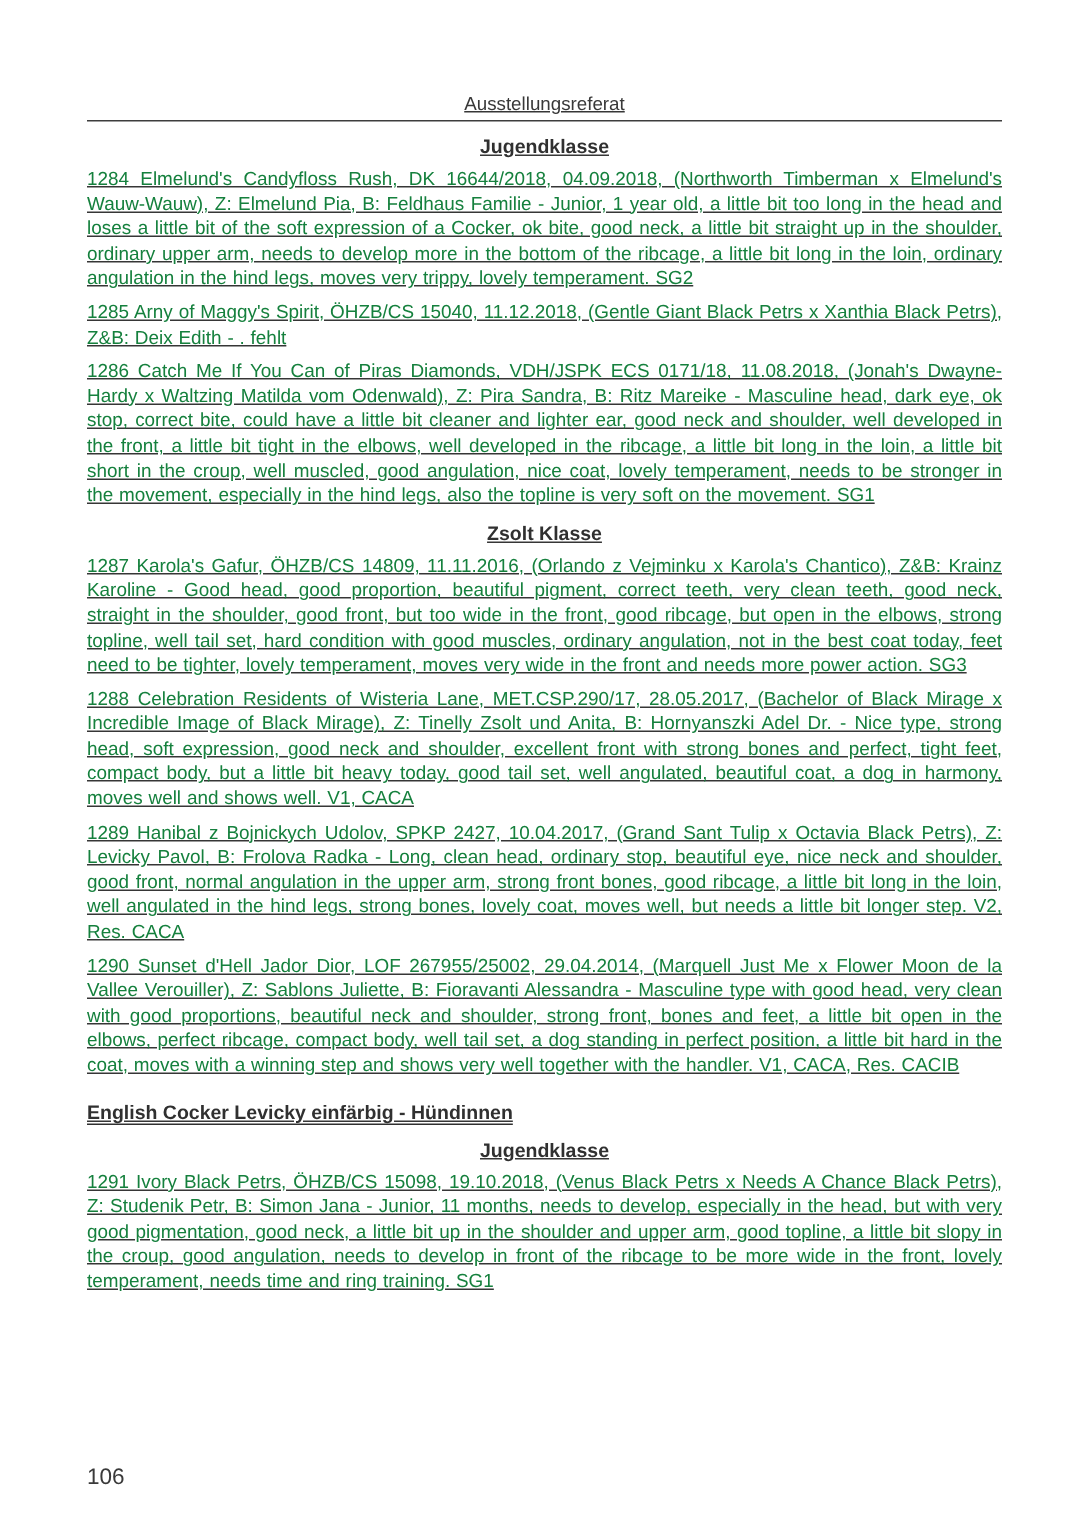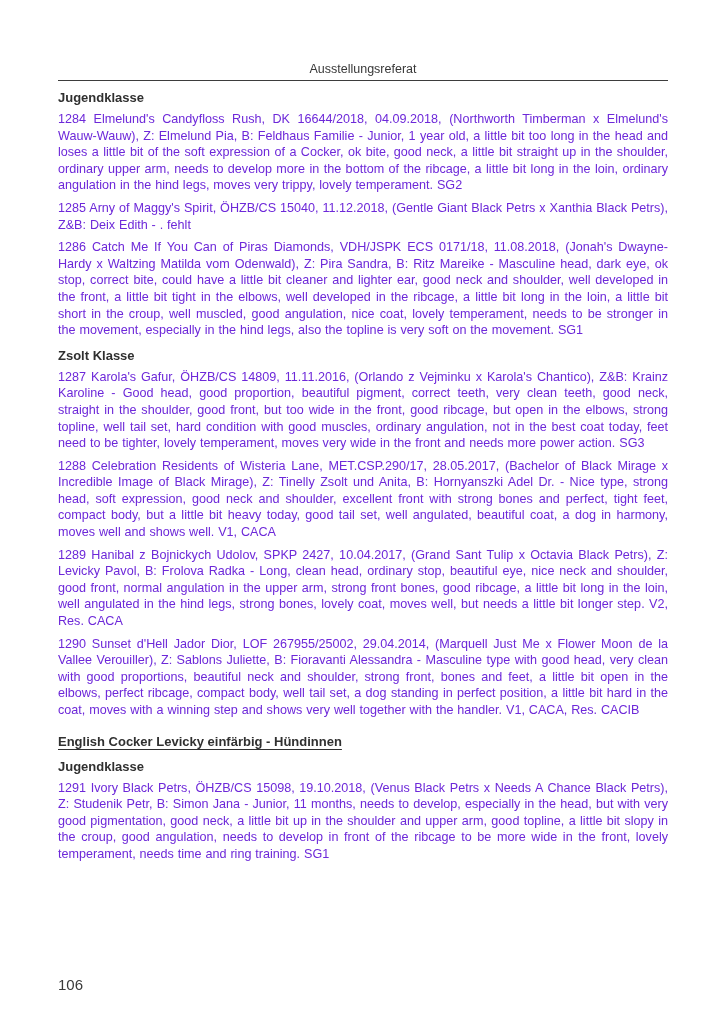"Ausstellungsreferat" .content { text-decoration: none -> underline }
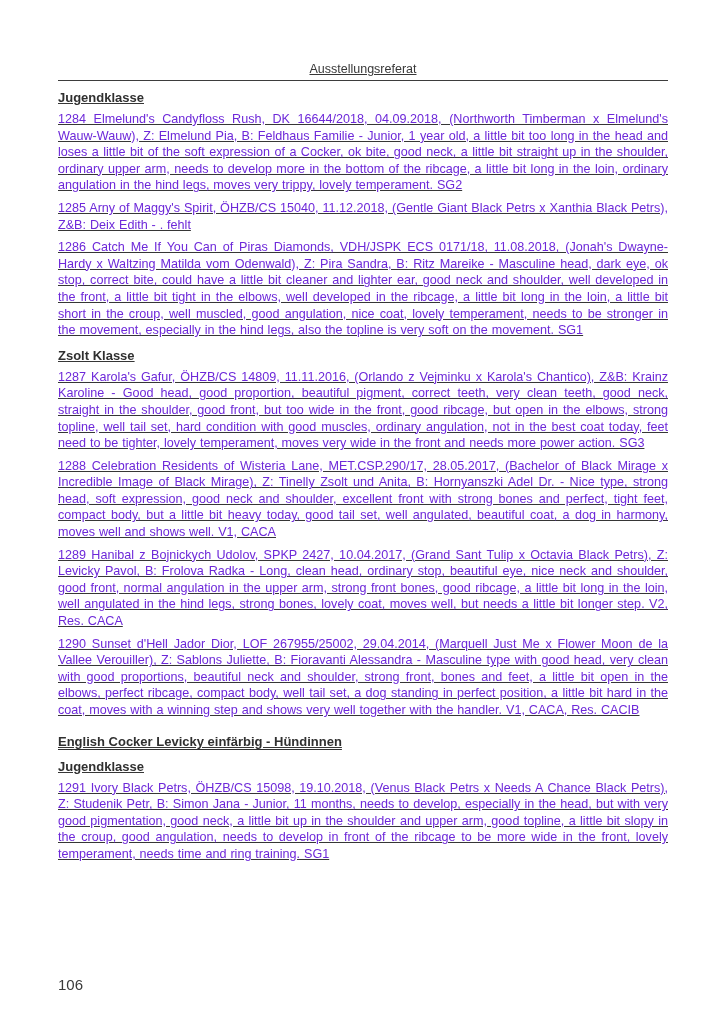"Jugendklasse" .class-heading { text-align: none -> center }
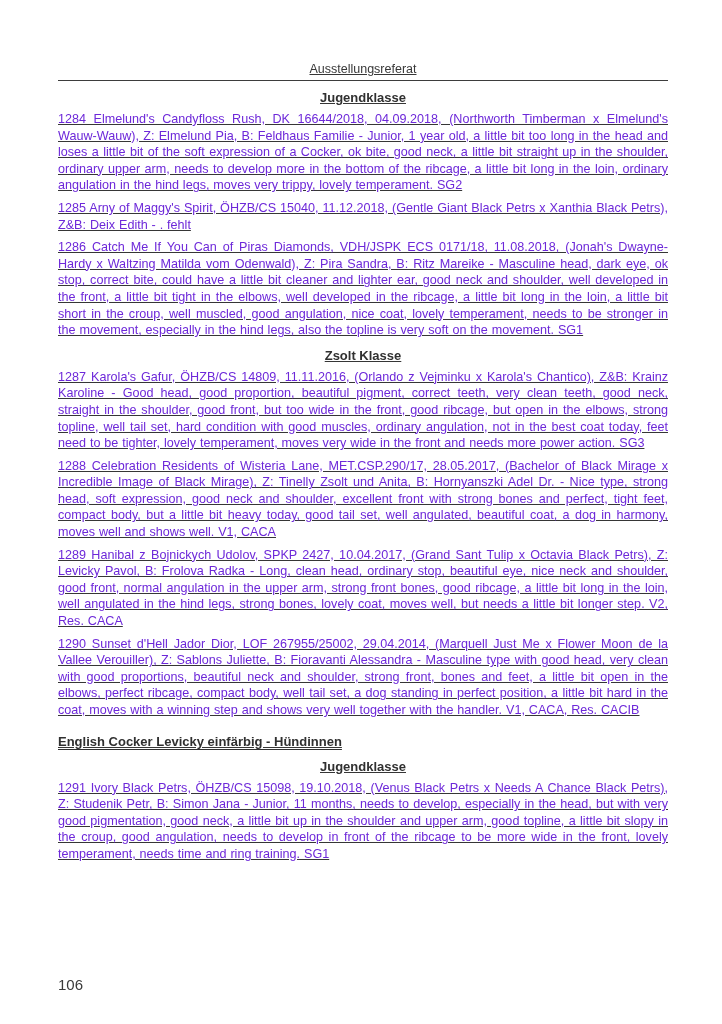"1284 Elmelund's Candyfloss Rush, DK" .entry { color: #6d28d9 -> #15803d }
